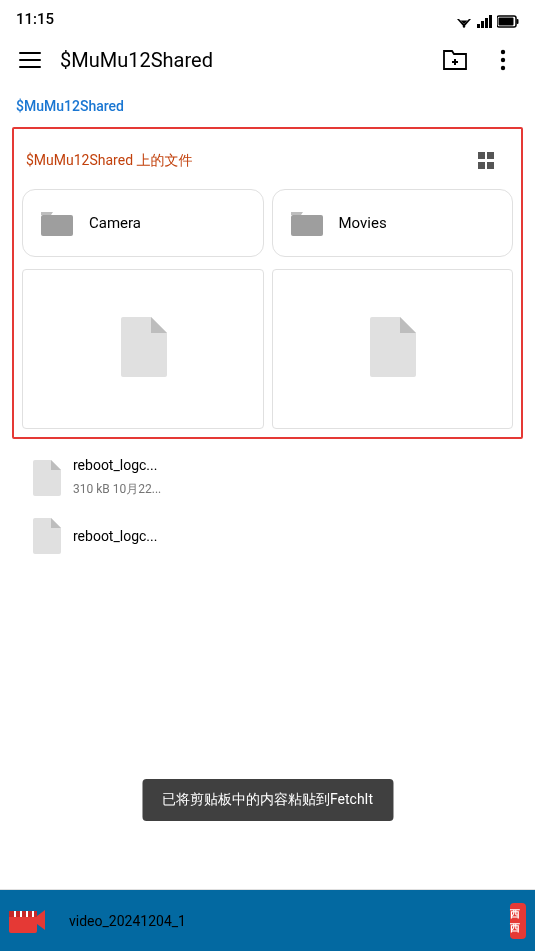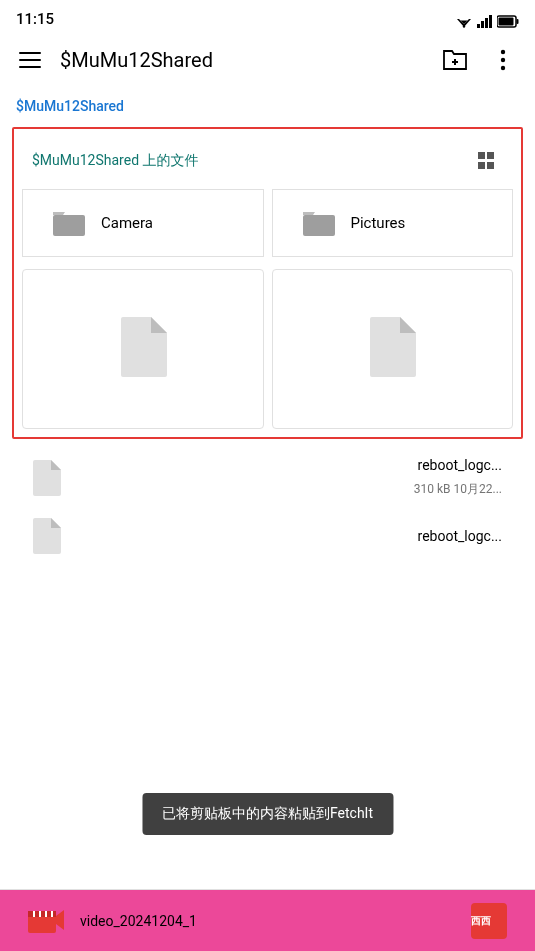"$MuMu12Shared 上的文件" .files-label { color: #0f766e -> #c2410c; margin-left: 6px -> none }
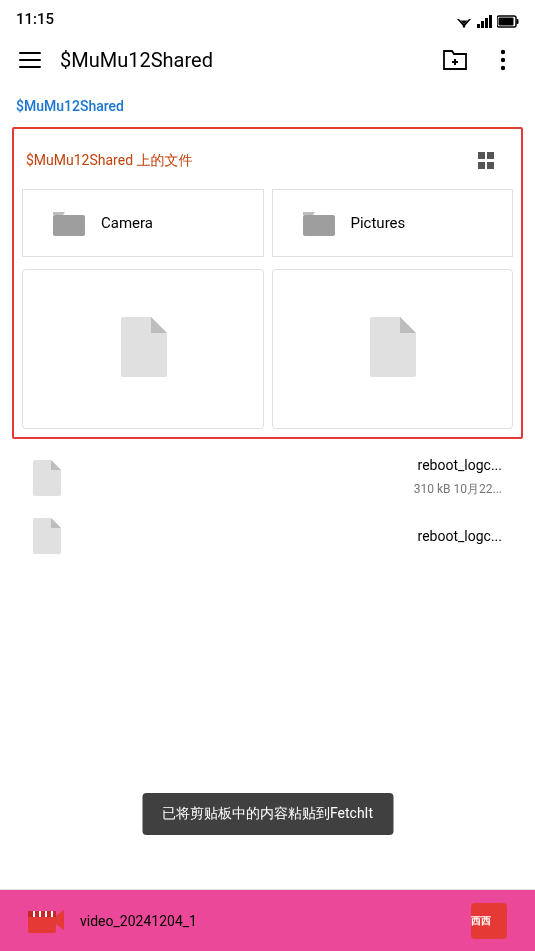"Camera" .folder-item { border-radius: 0 -> 13px; padding: 16px 28px -> 16px 16px }
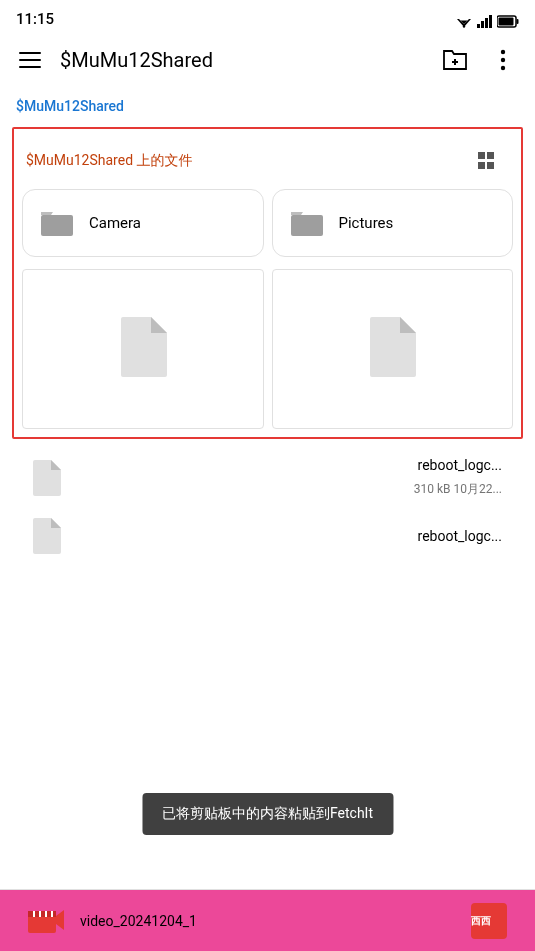"Movies" div.folder-item { html: none -> <div> <div> <svg> <path></path> <rect></rect> </svg> </div> <span>Movies</span> </div> }
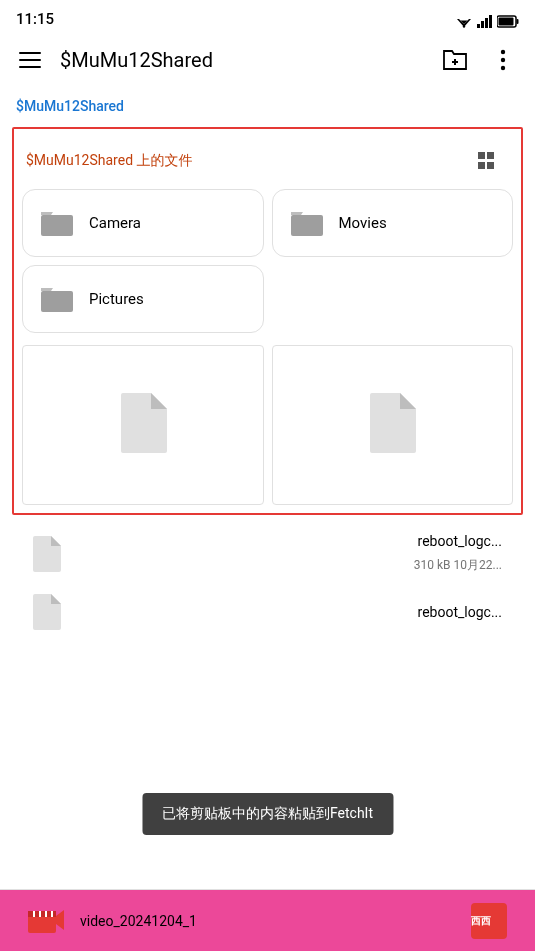"Pictures" div.folder-item { html: <div> <div> <svg> <path></path> <rect></rect> </svg> </div> <span>Pictures</span> </div> -> none }
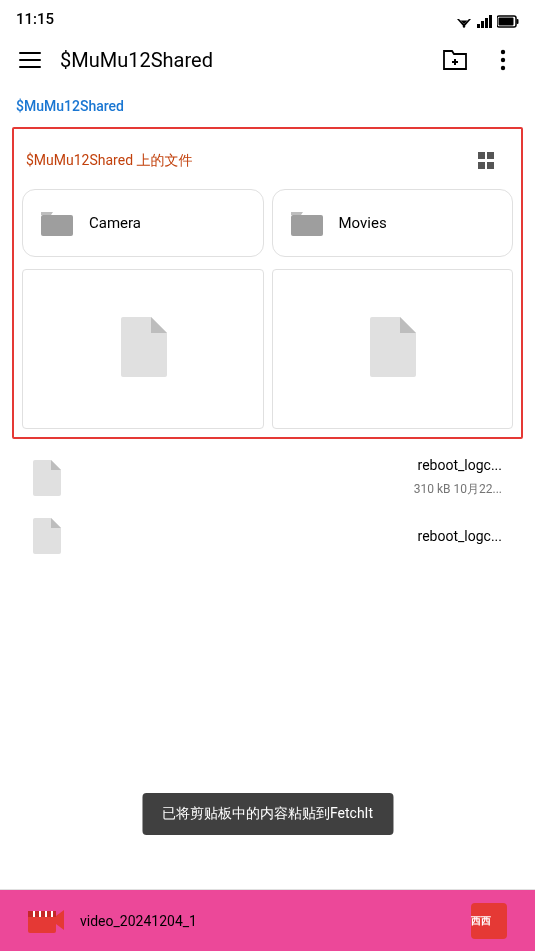"reboot_logc..." .file-list-item { gap: 20px -> 12px; text-align: right -> none }
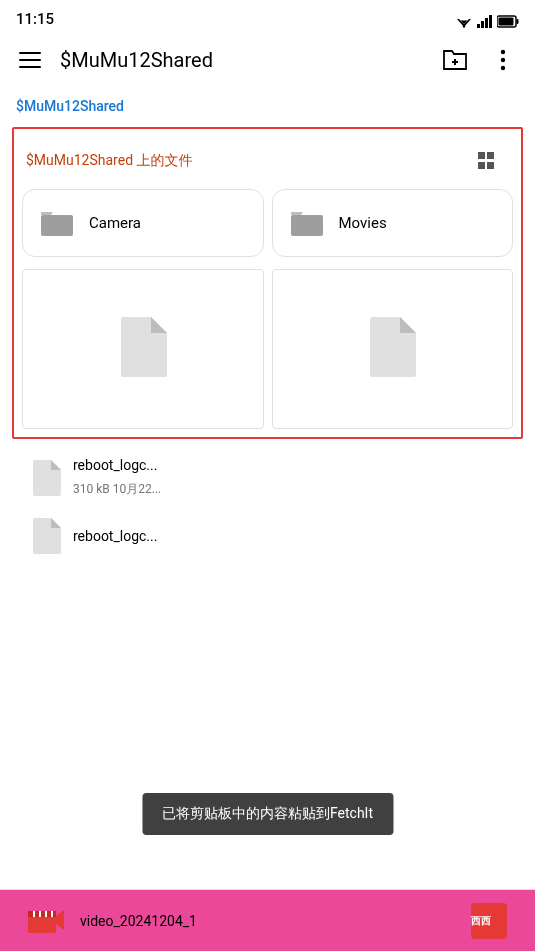"已将剪贴板中的内容粘贴到FetchIt" .snackbar { bottom: 116px -> 130px }
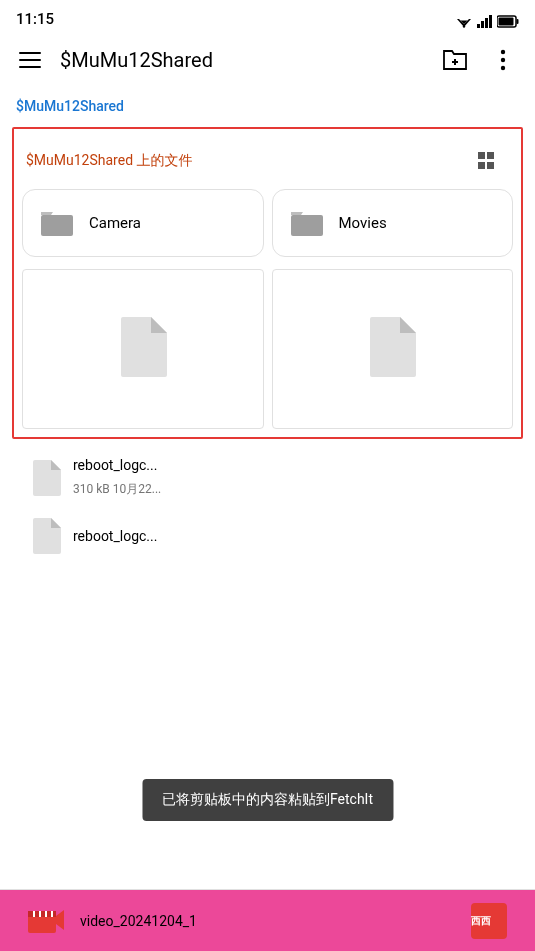"video_20241204_1" .bottom-bar { background: #ec4899 -> #0369a1; gap: 16px -> 24px; padding: 0 28px -> 0 9px }
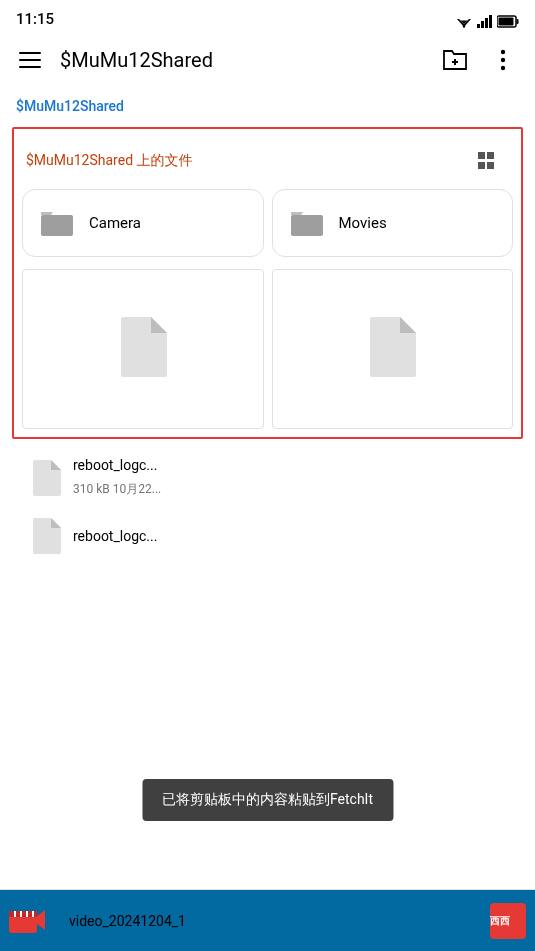"西西" .bottom-bar-logo { justify-content: flex-start -> flex-end; width: 36px -> 16px }
